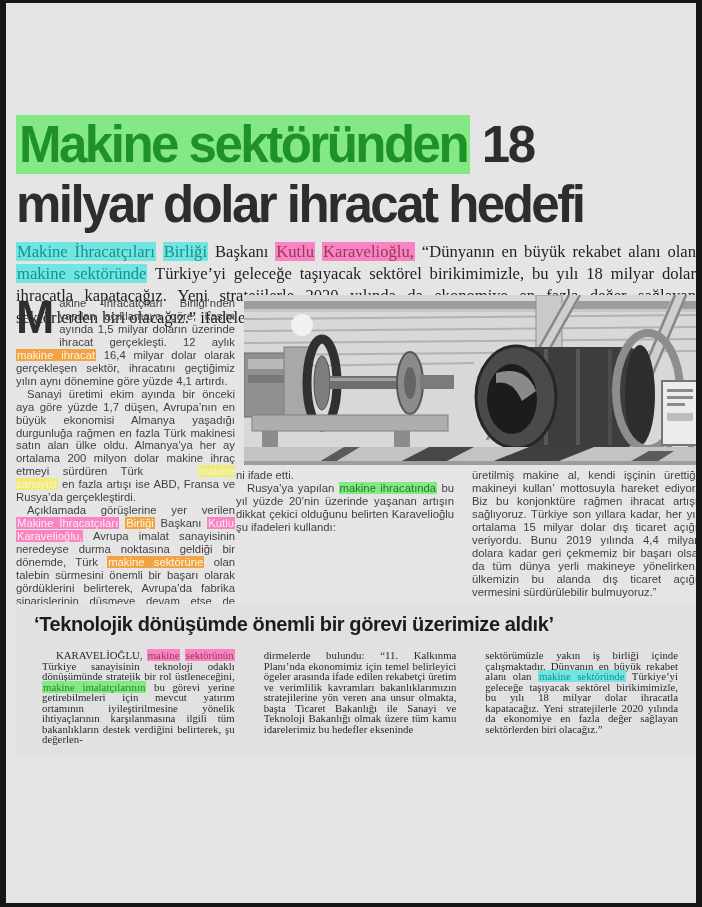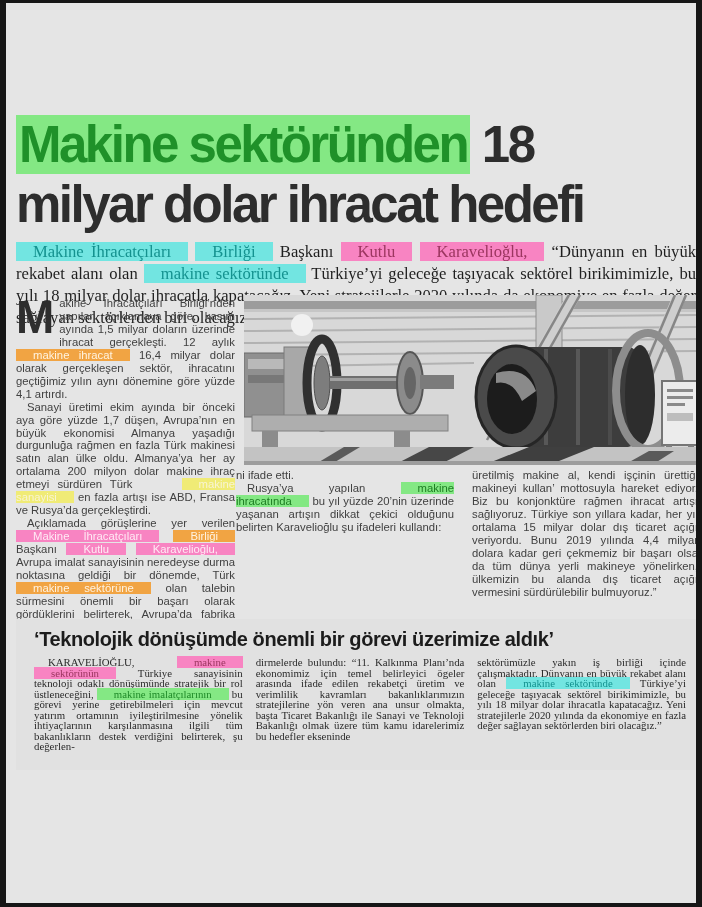"Makine İhracatçıları" .hl { padding: 0 17px -> 0 1px }
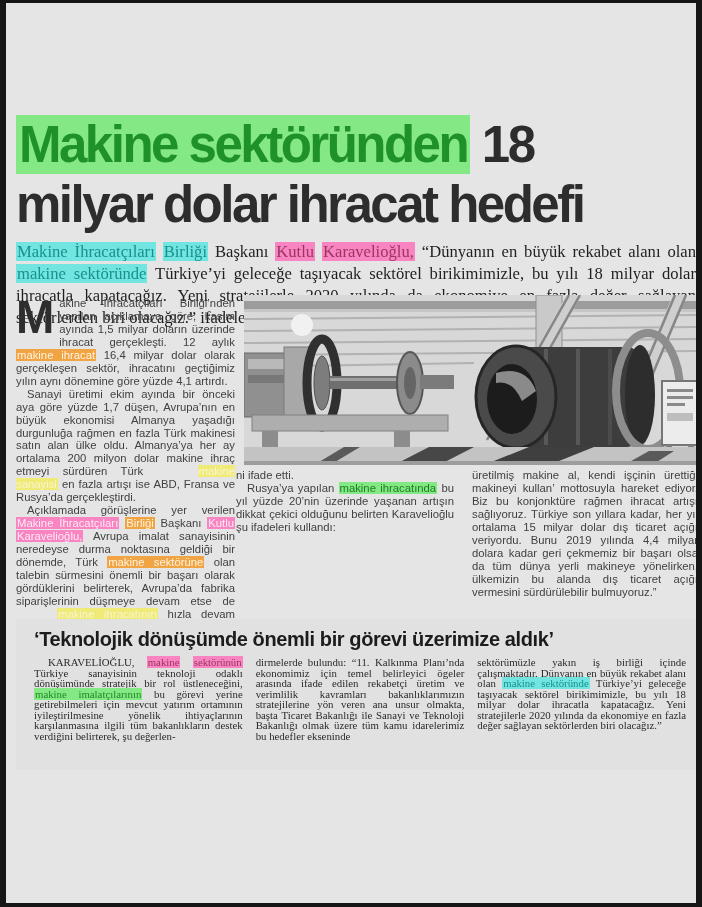"‘Teknolojik dönüşümde önemli bir görevi" .quote-box { top: 616px -> 601px }
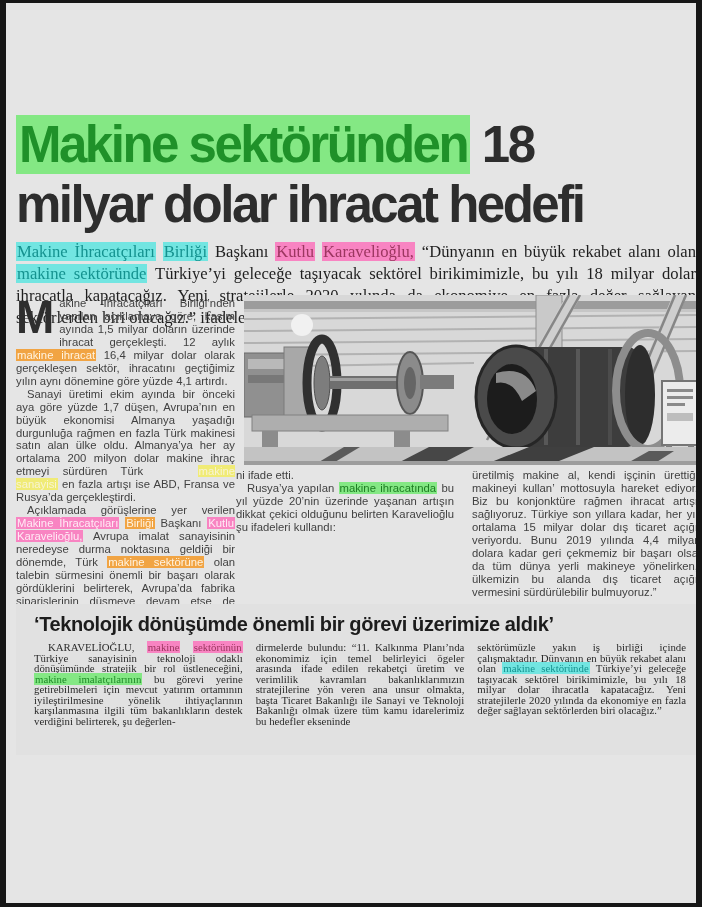"KARAVELİOĞLU, makine sektörünün Türkiye" .box-col p { margin: 0 -> 8px }
